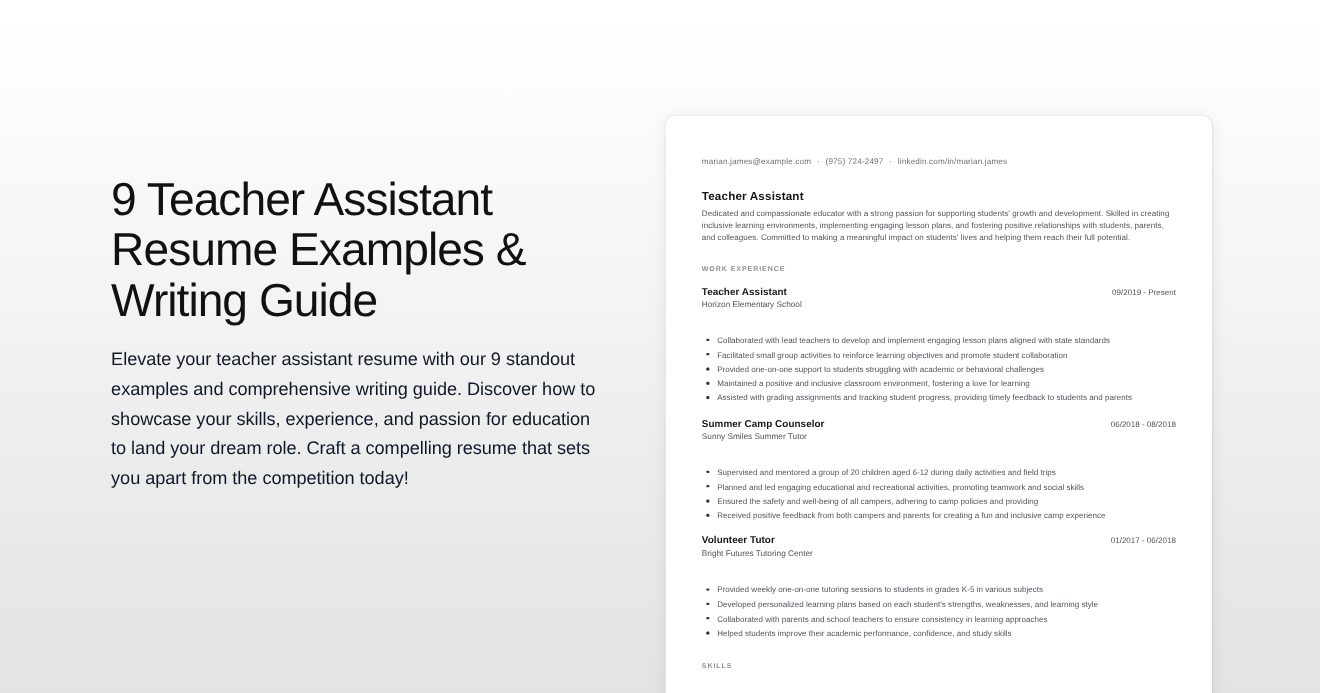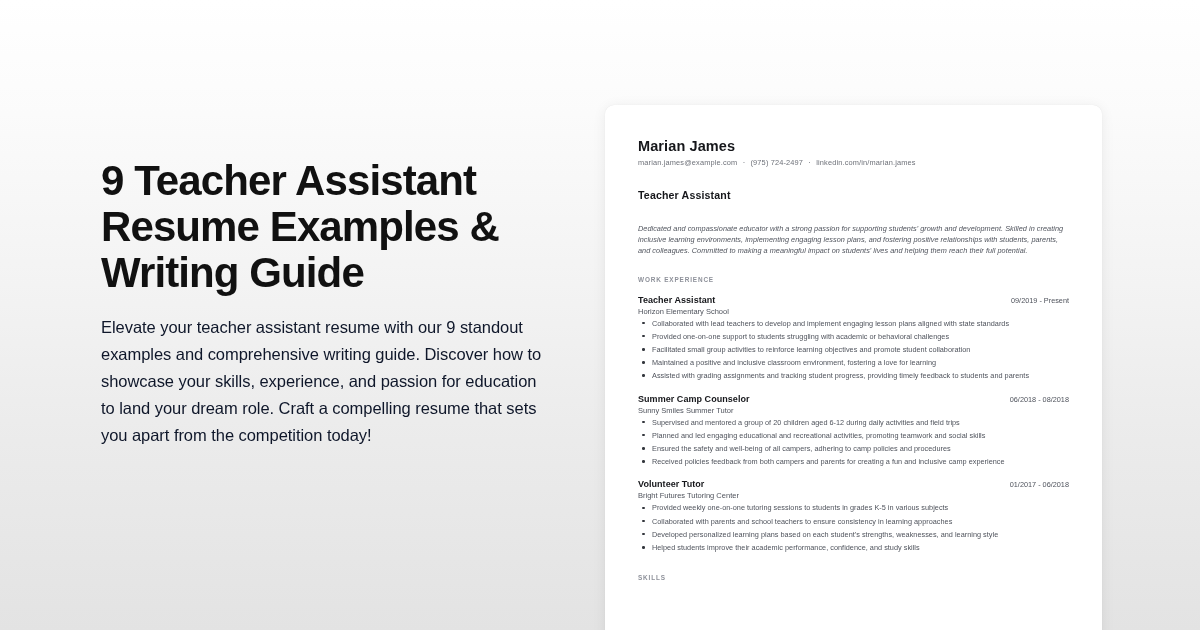"Marian James" div.r-name { html: <div>Marian James</div> -> none }
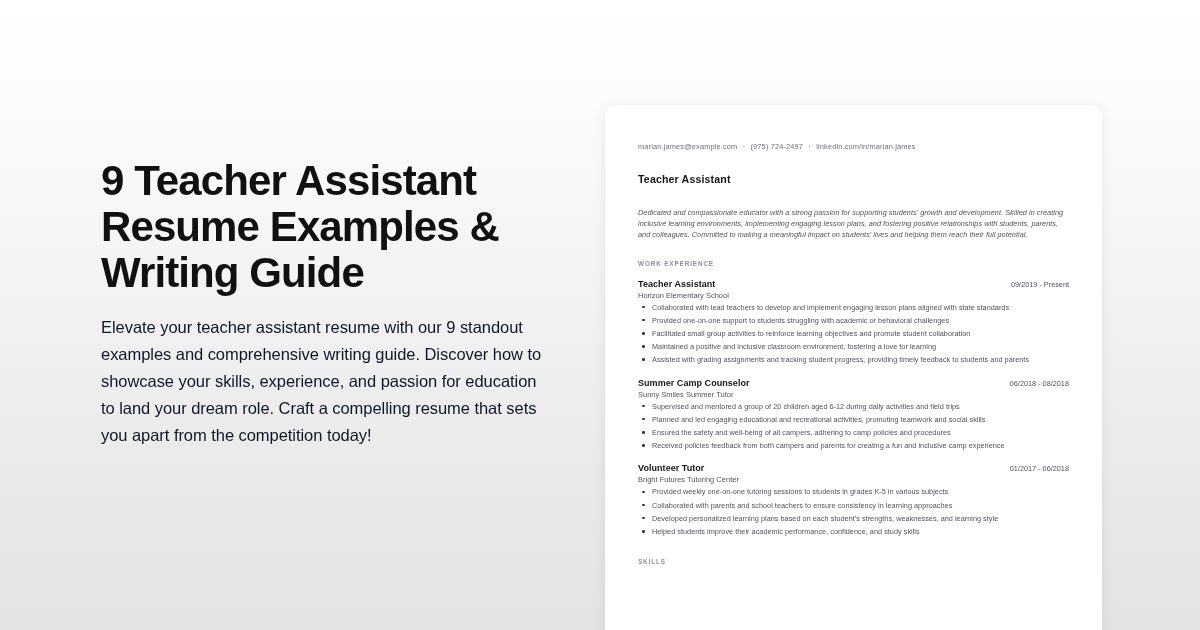"9 Teacher Assistant Resume Examples" .promo-title { font-weight: bold -> normal }
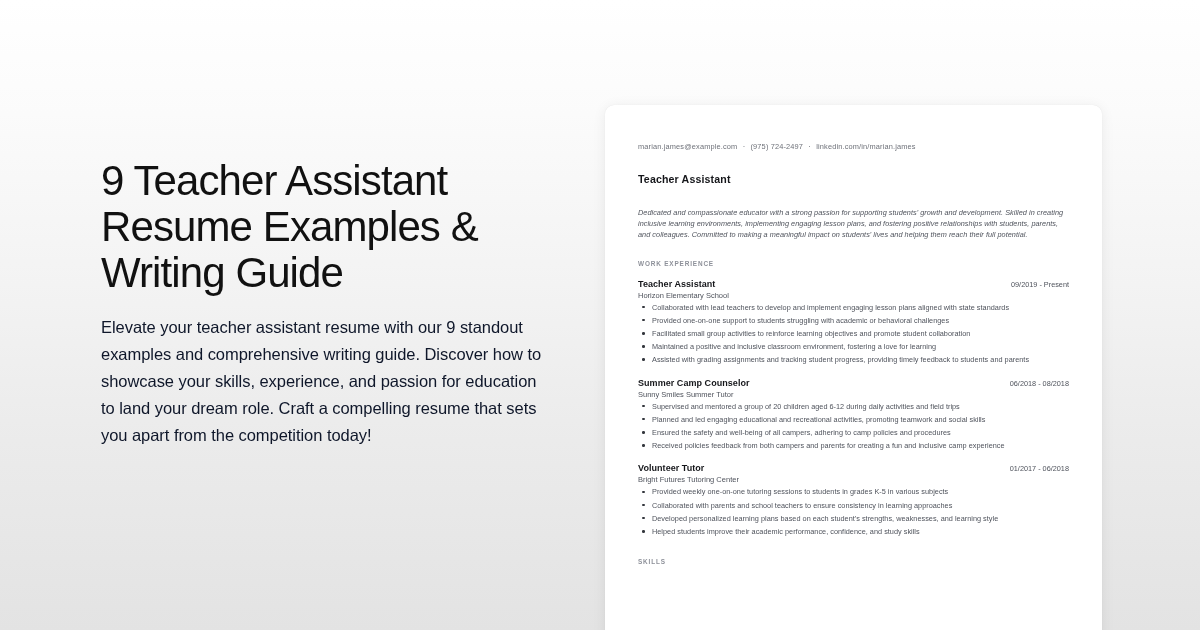"Dedicated and compassionate educator" .r-summary { font-style: italic -> none; margin-top: 22px -> 3px }
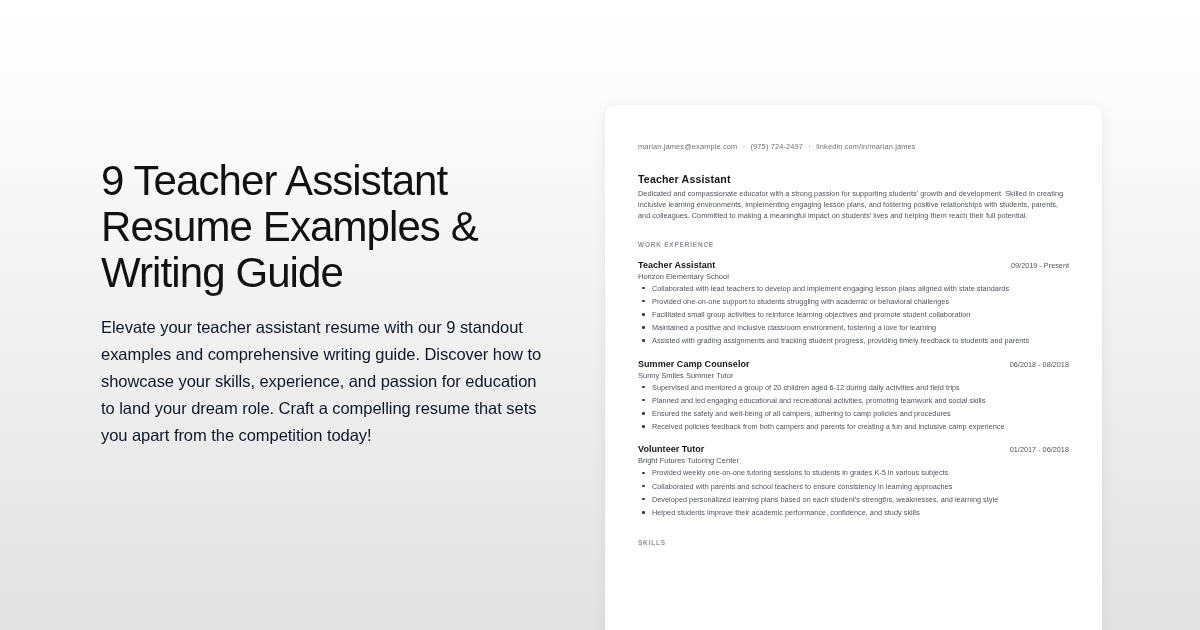"Collaborated with lead teachers to" .job-bullets { margin-top: 2px -> 23px }
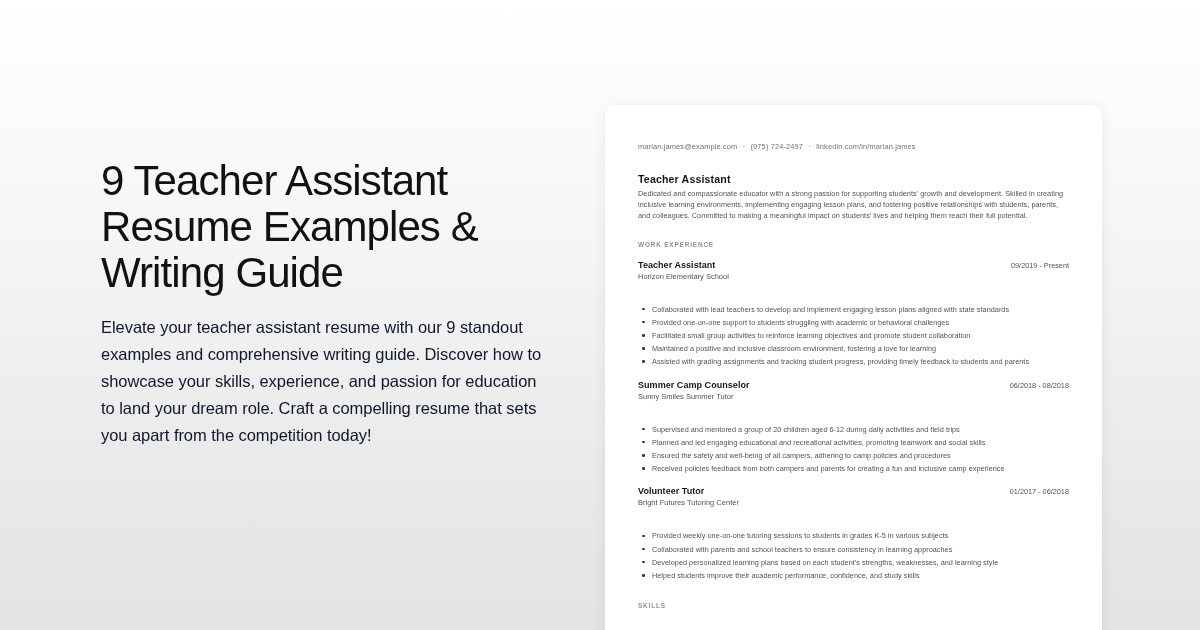"Provided one-on-one support to students" li { order: before "Facilitated small group activities to" -> after "Facilitated small group activities to" }
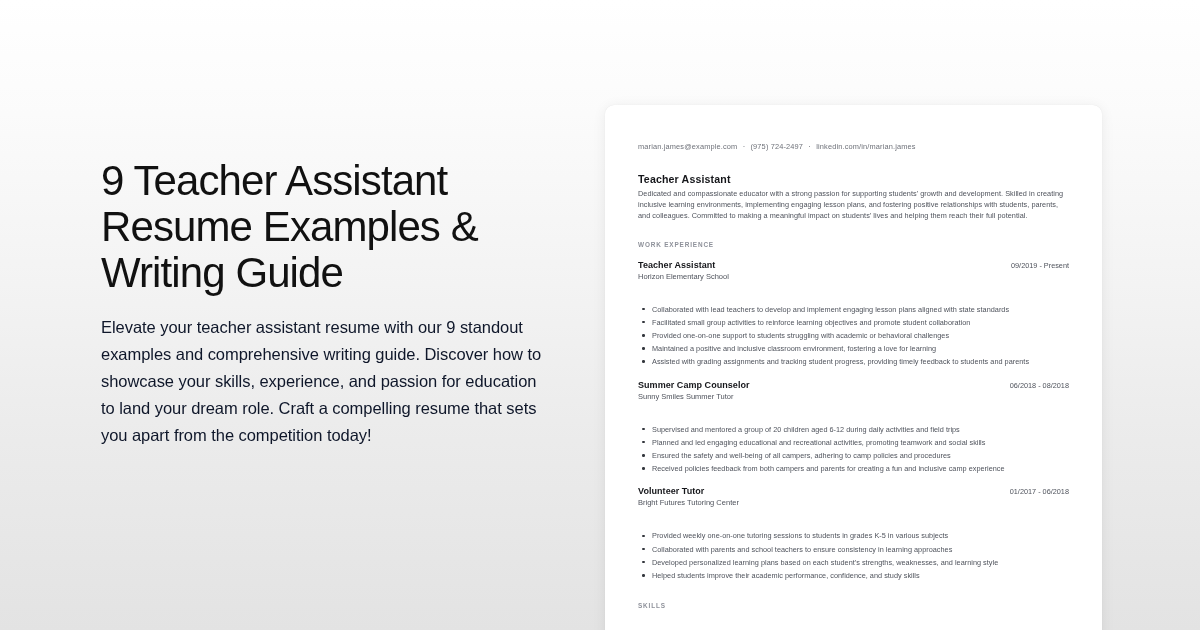"Ensured the safety and well-being" li { text: procedures -> providing }
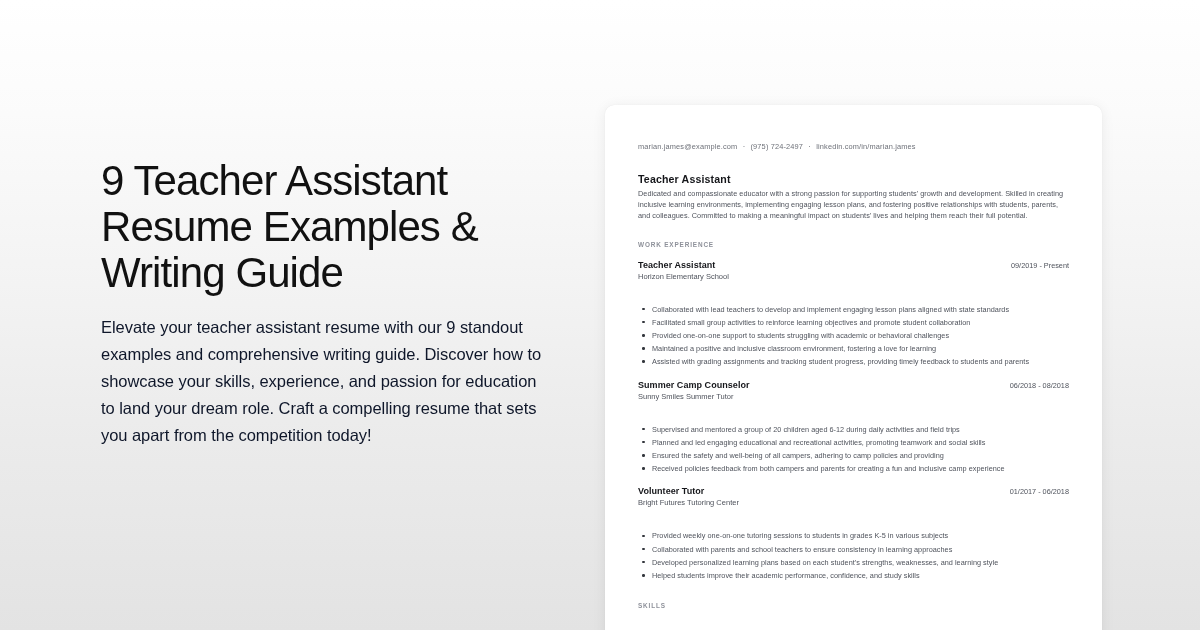"Received policies feedback from both" li { text: policies -> positive }
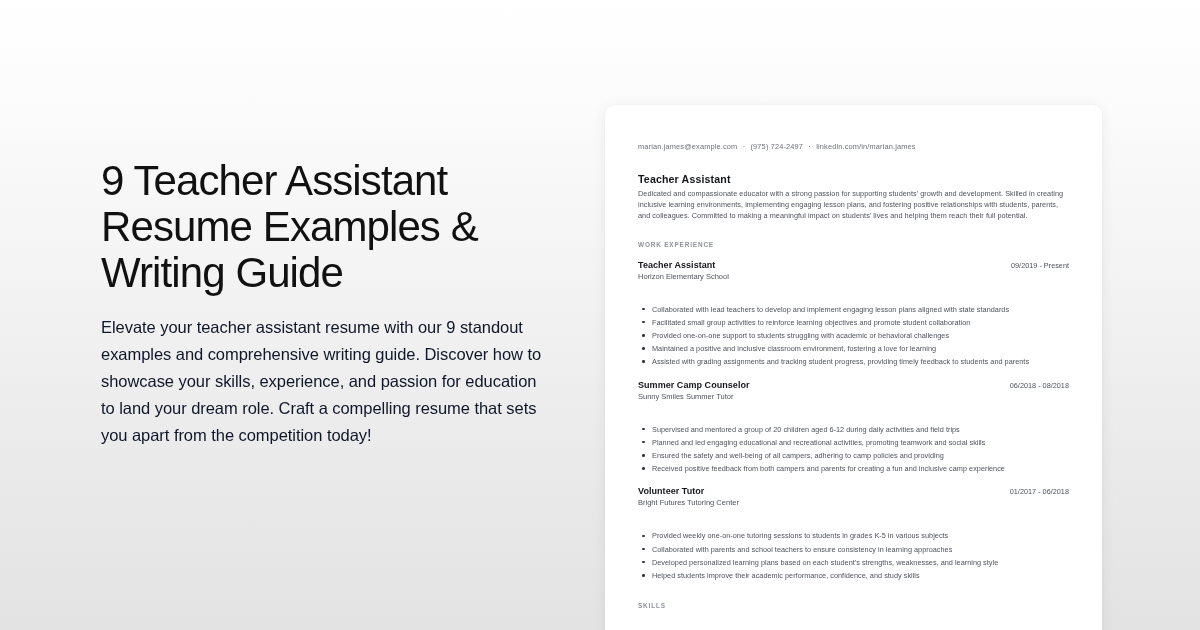"Collaborated with parents and school" li { order: before "Developed personalized learning plans" -> after "Developed personalized learning plans" }
